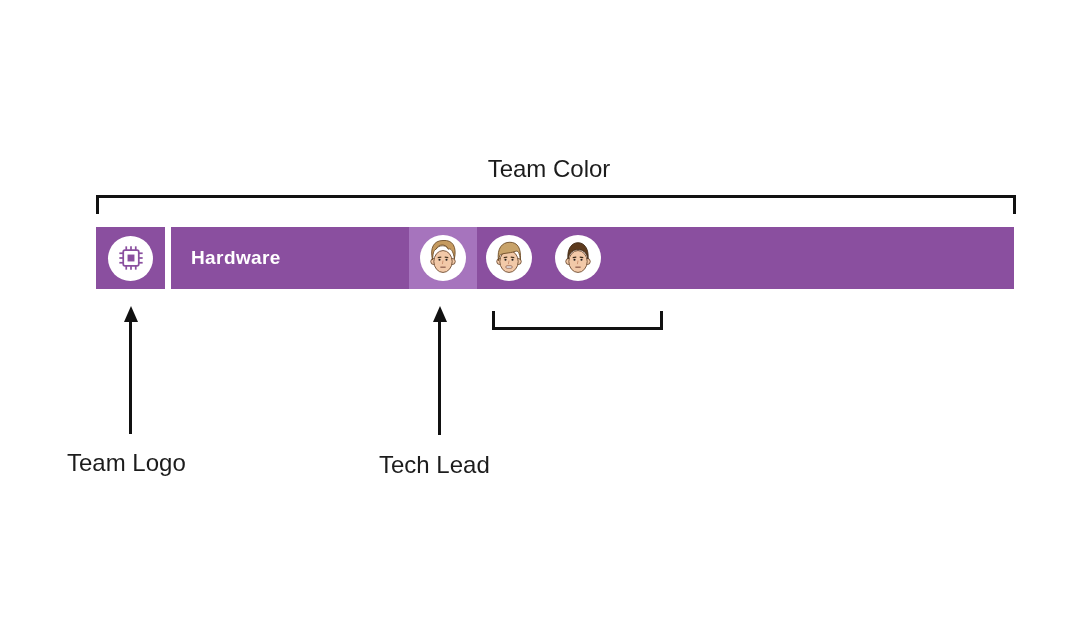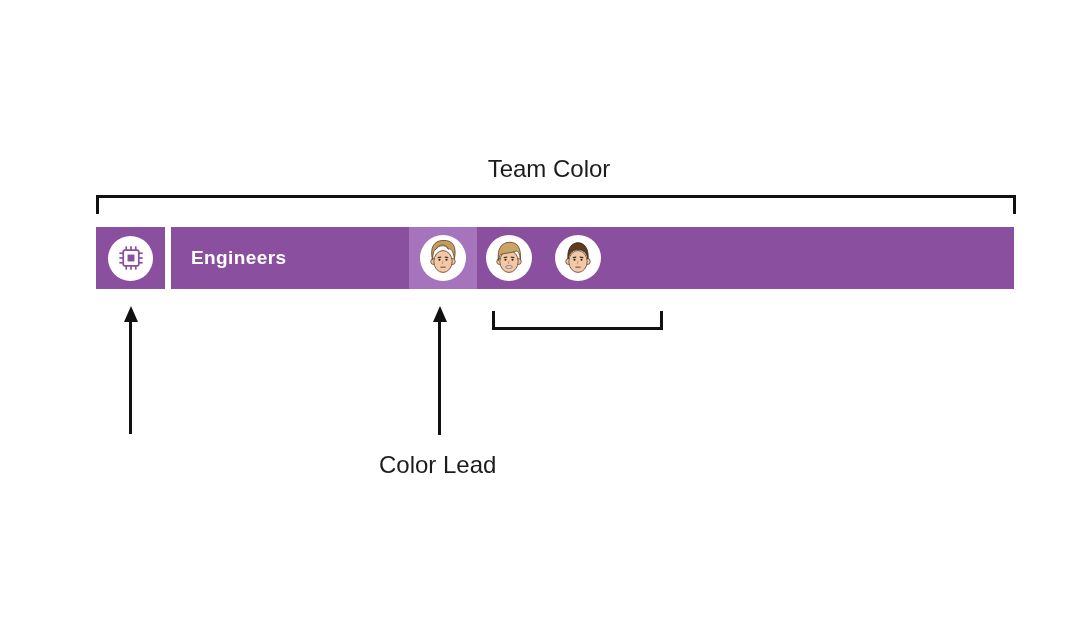"Engineers" div.team-name { text: Engineers -> Hardware }
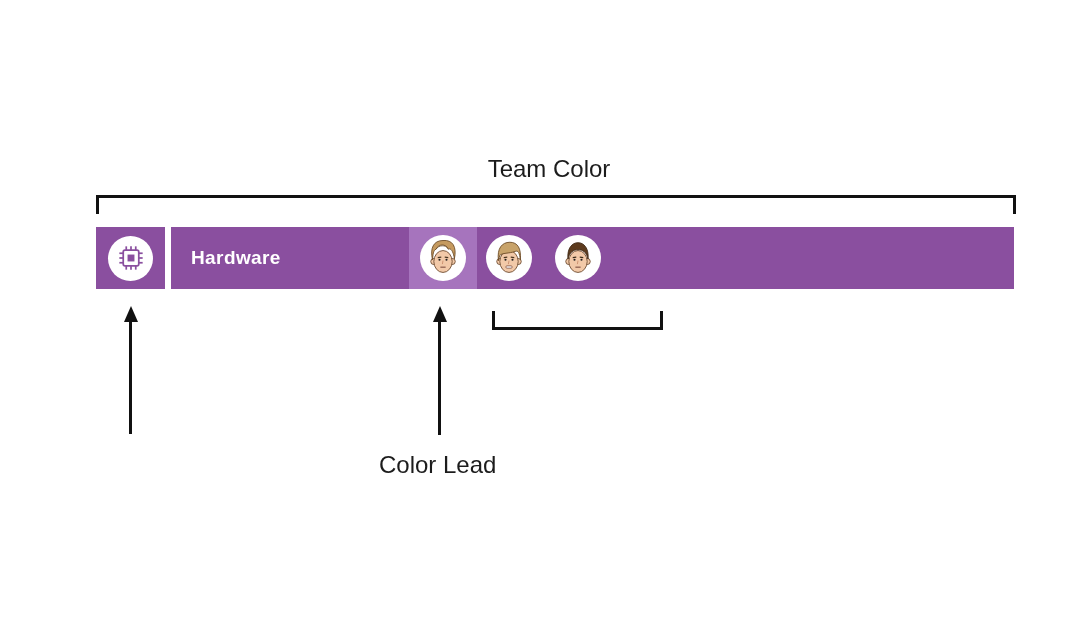"Team Logo" div.callout { html: none -> <div>Team Logo</div> }
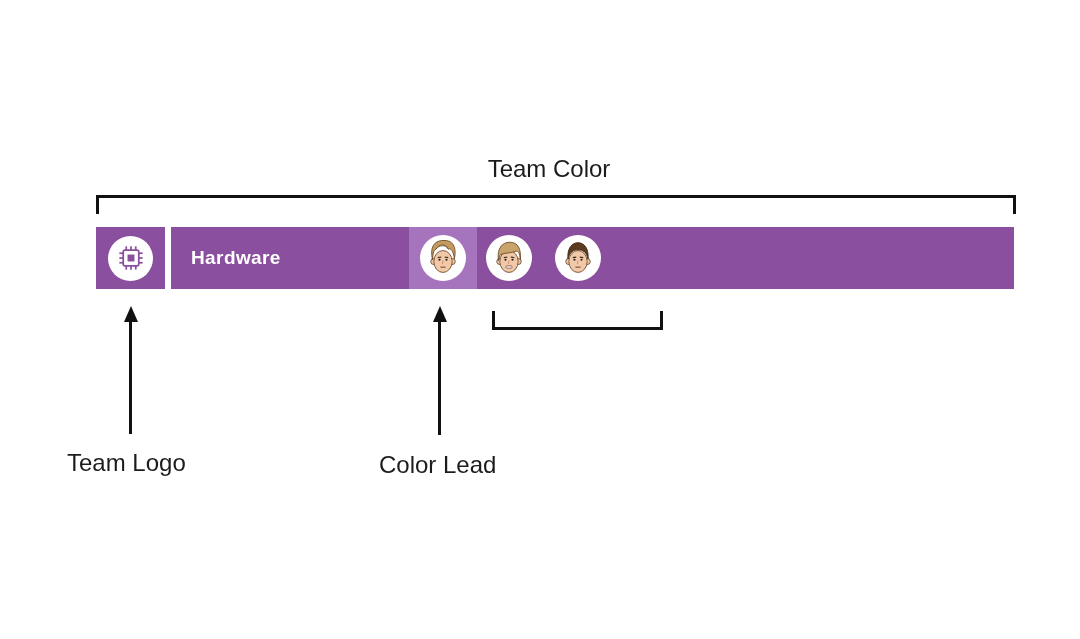"Color Lead" div.callout { text: Color -> Tech }
